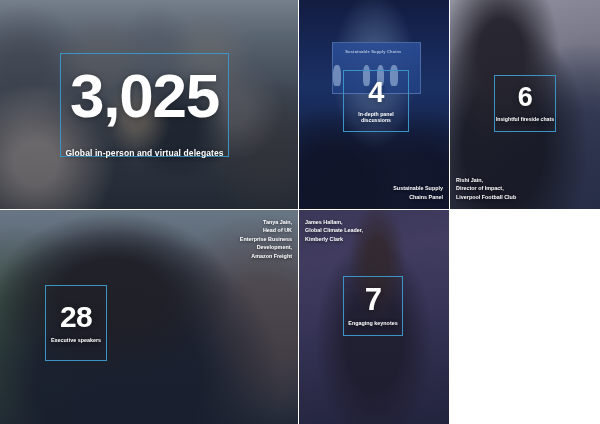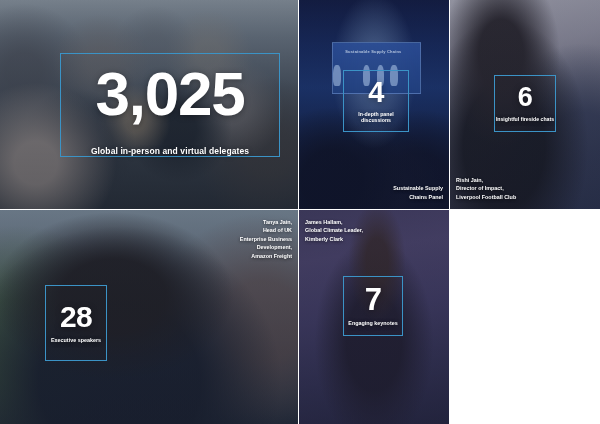"3,025" .f-delegates { justify-content: flex-end -> space-between; width: 220px -> 169px }
